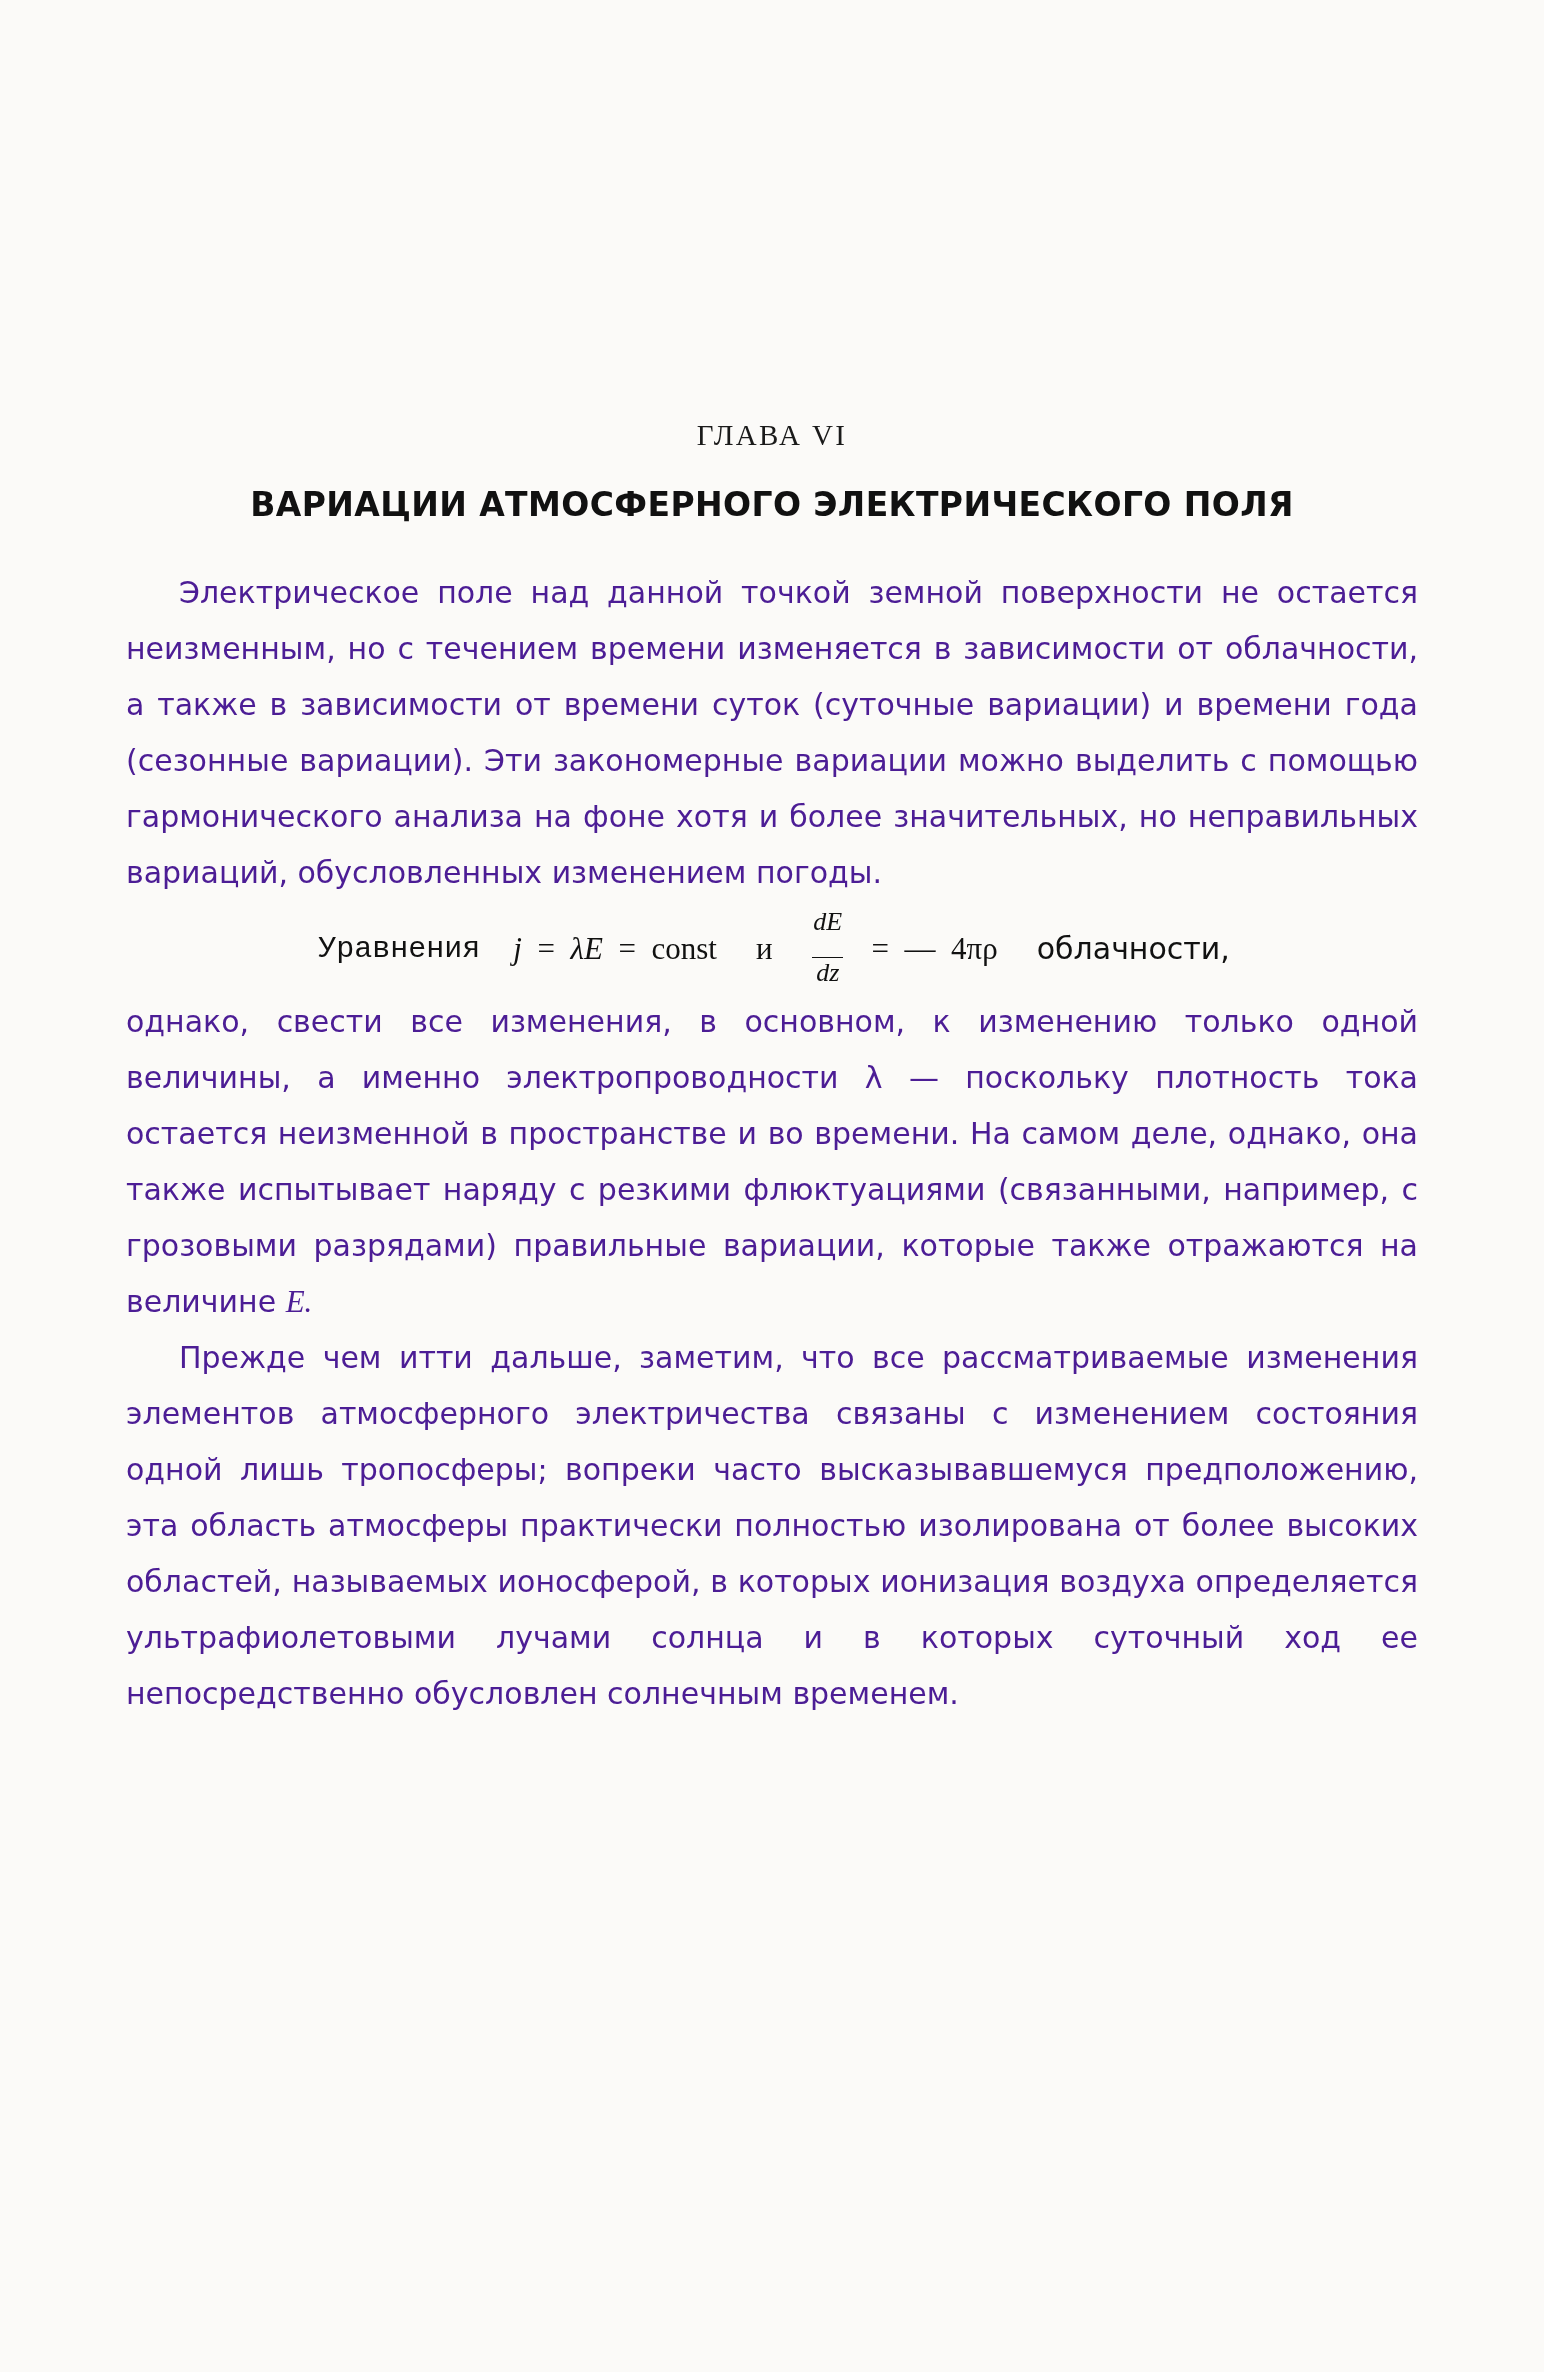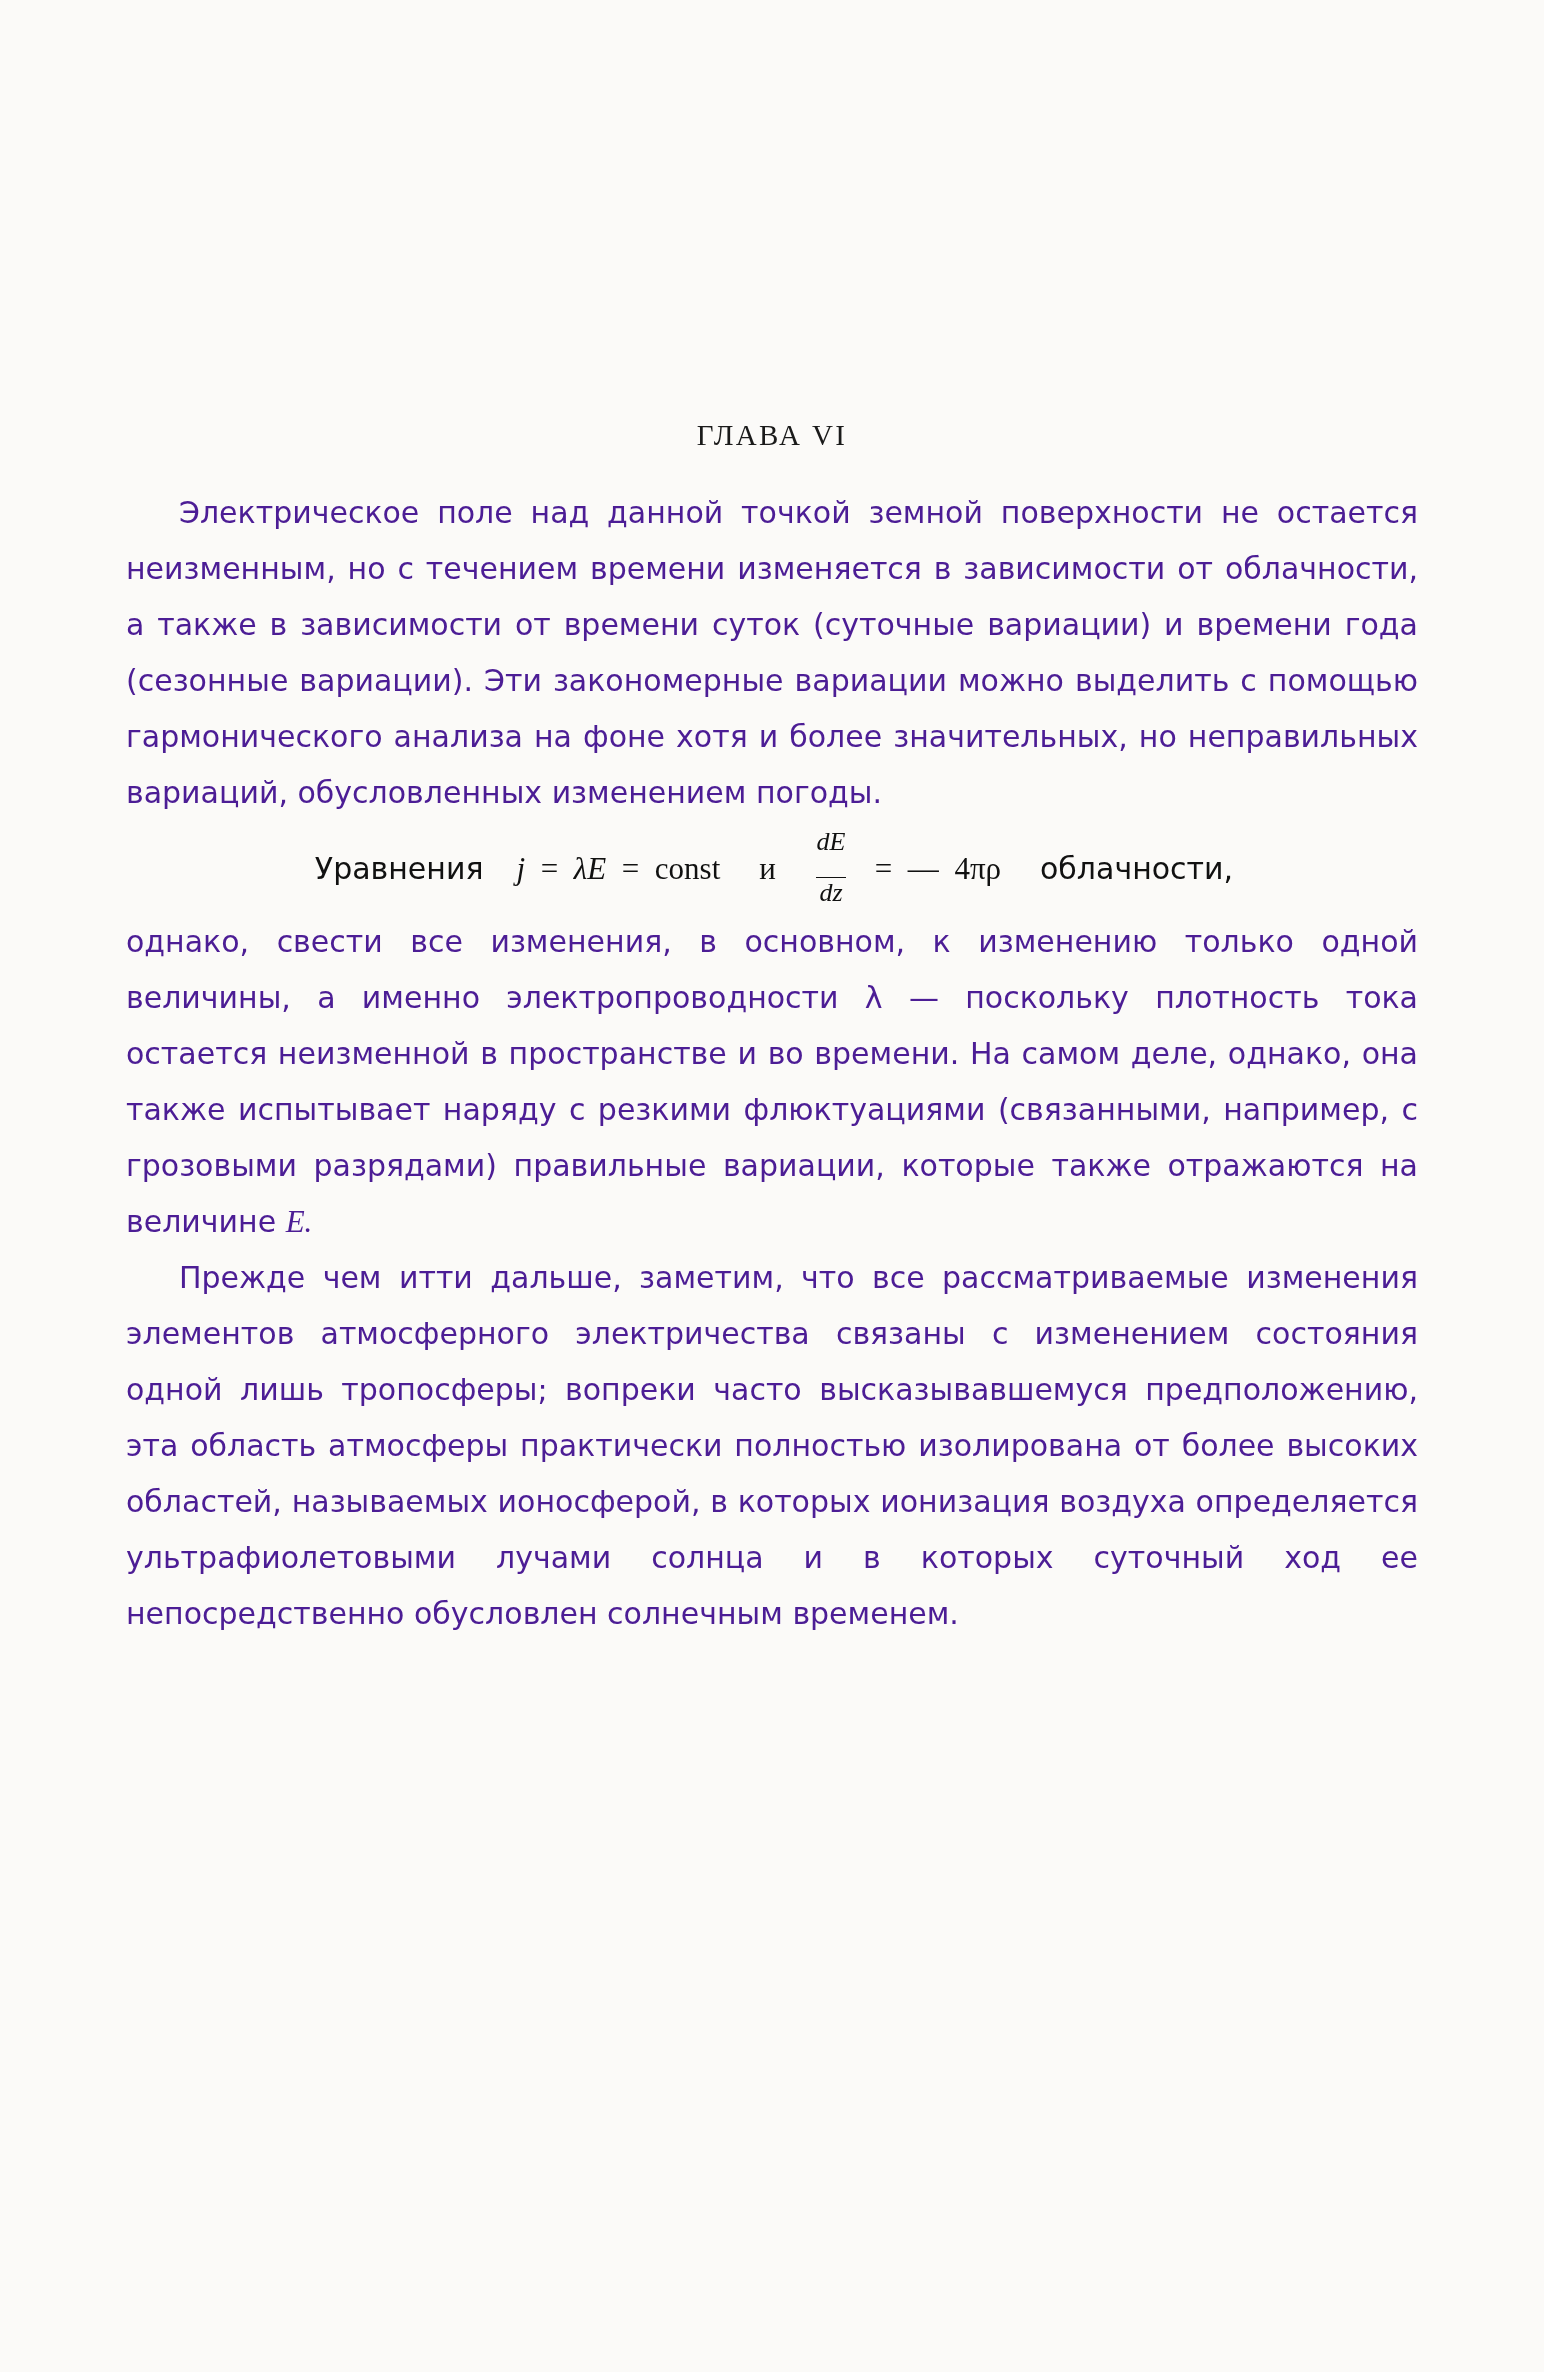"ВАРИАЦИИ АТМОСФЕРНОГО ЭЛЕКТРИЧЕСКОГО" h1.chapter-title { html: none -> <h1>ВАРИАЦИИ АТМОСФЕРНОГО ЭЛЕКТРИЧЕСКОГО ПОЛЯ</h1> }
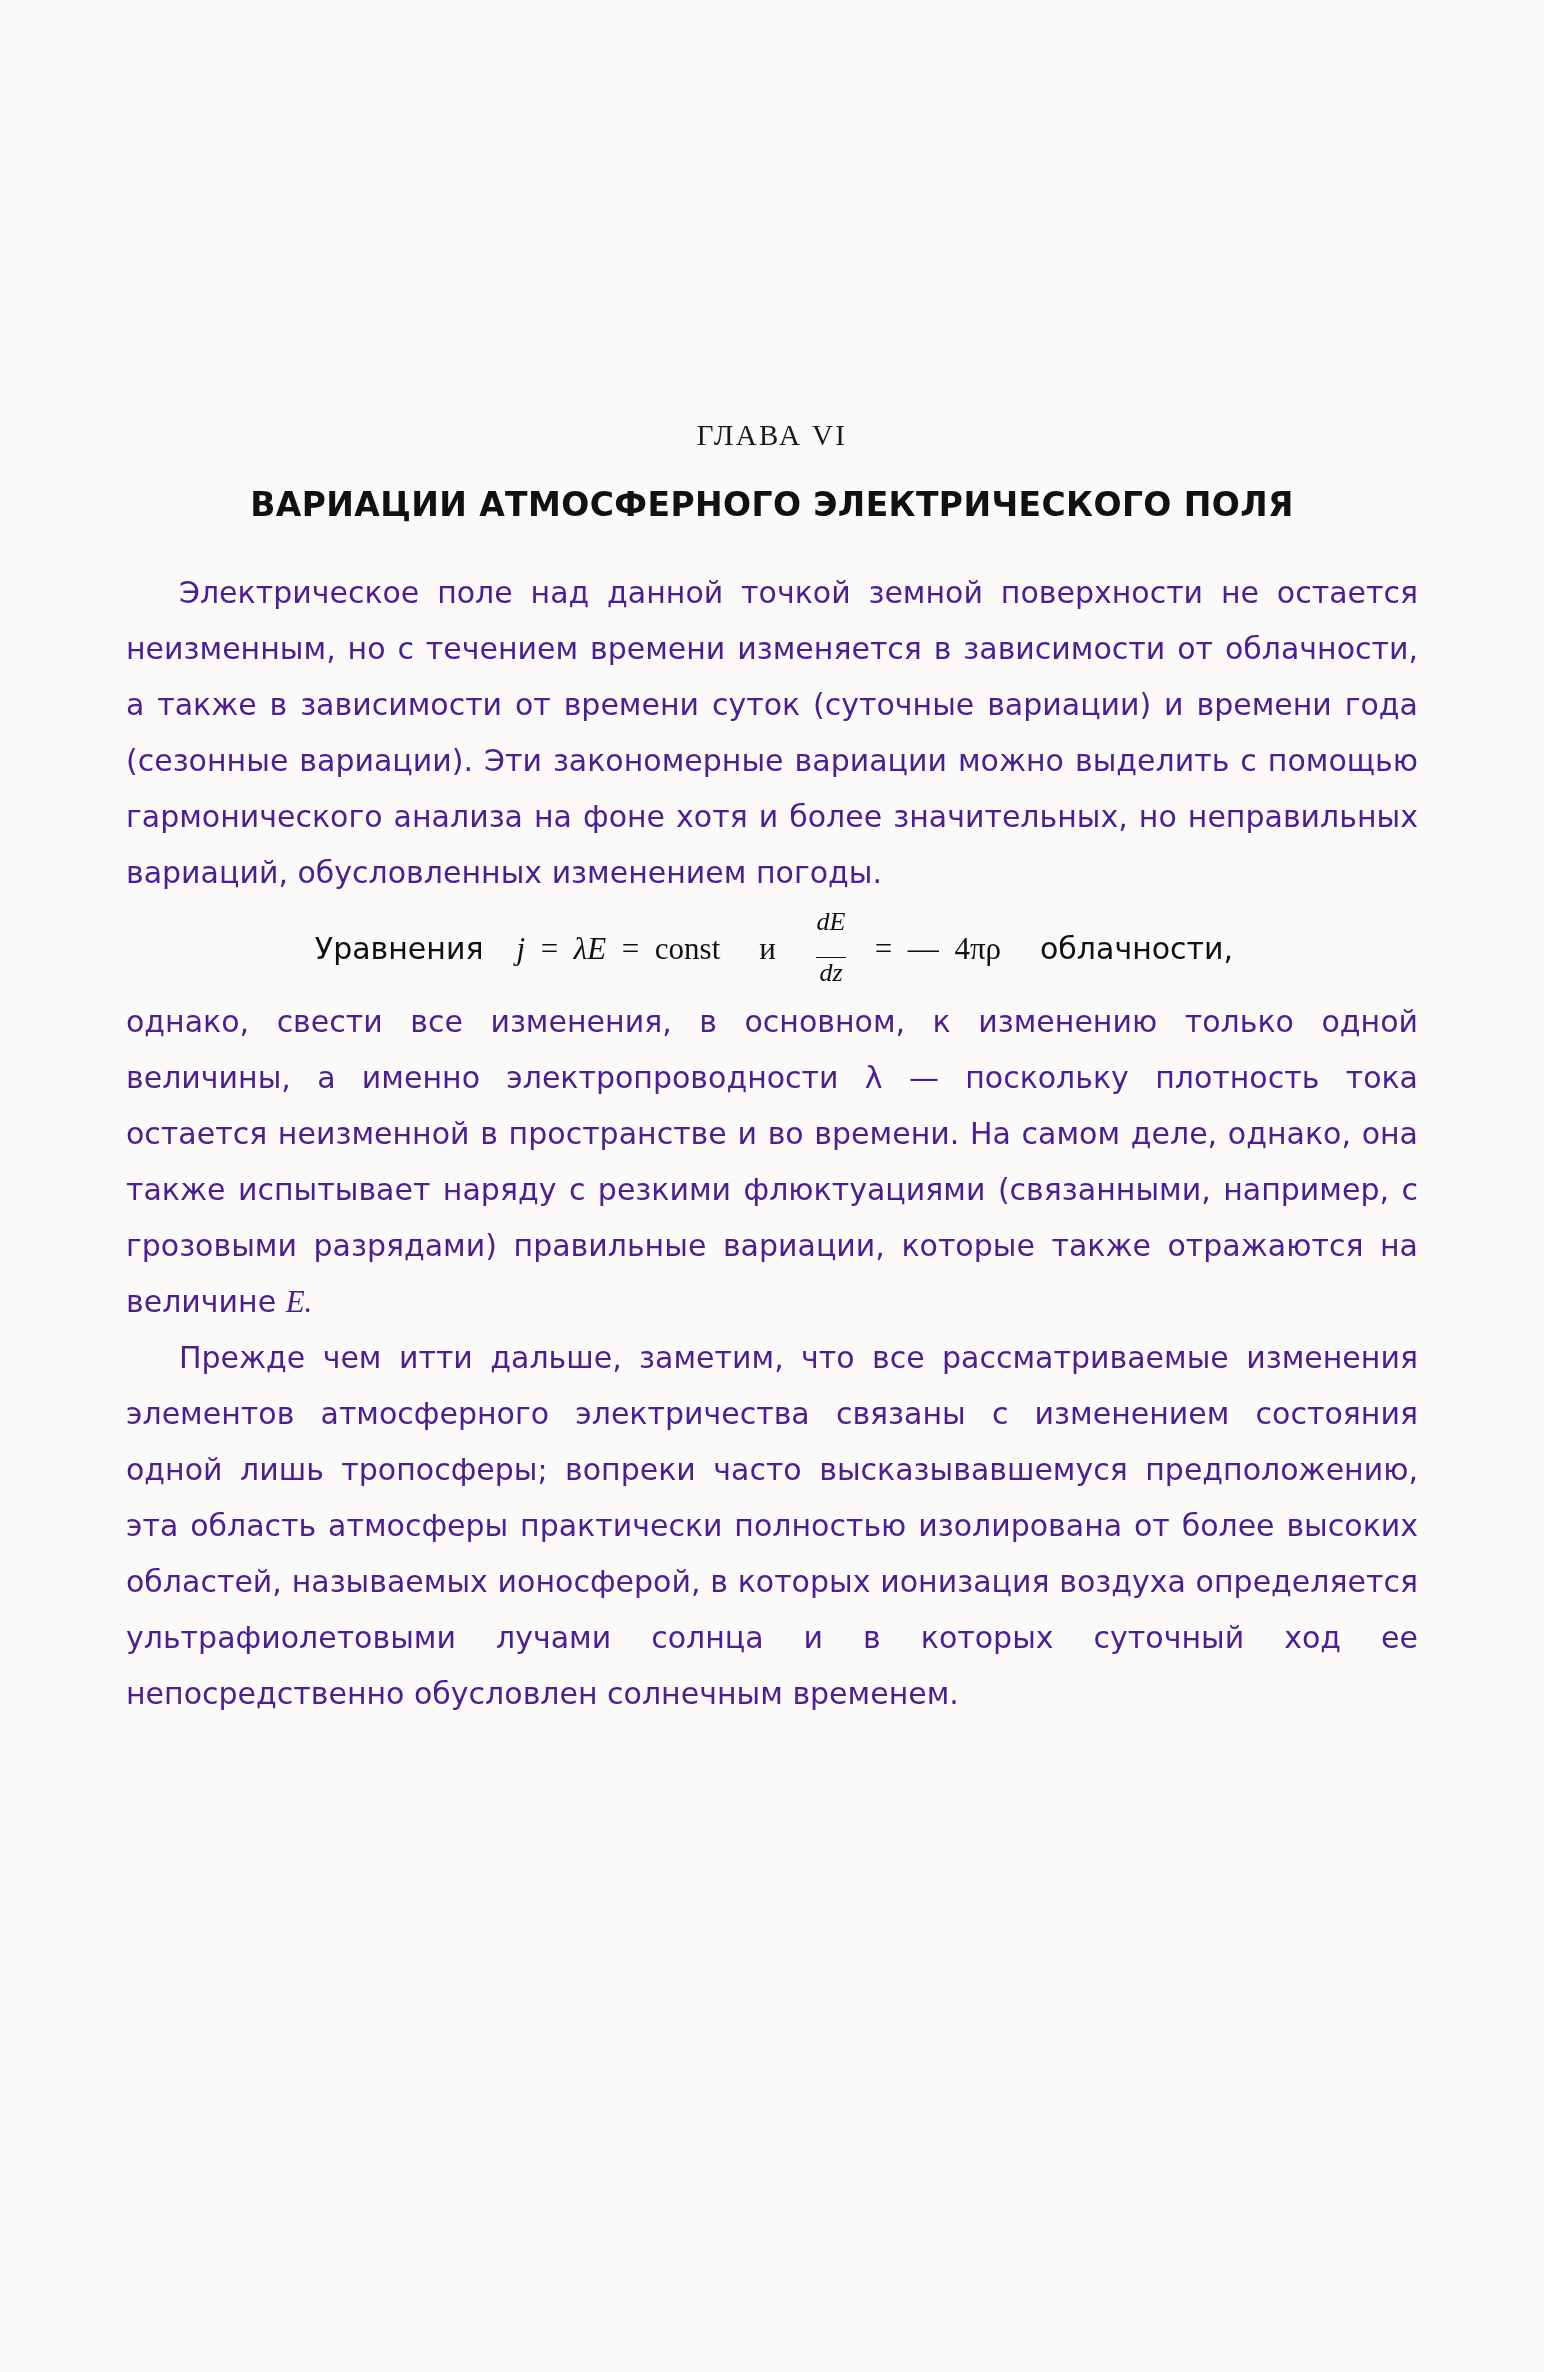"Уравнения" .eq-line .lead { font-family: none -> Liberation Mono, monospace }
